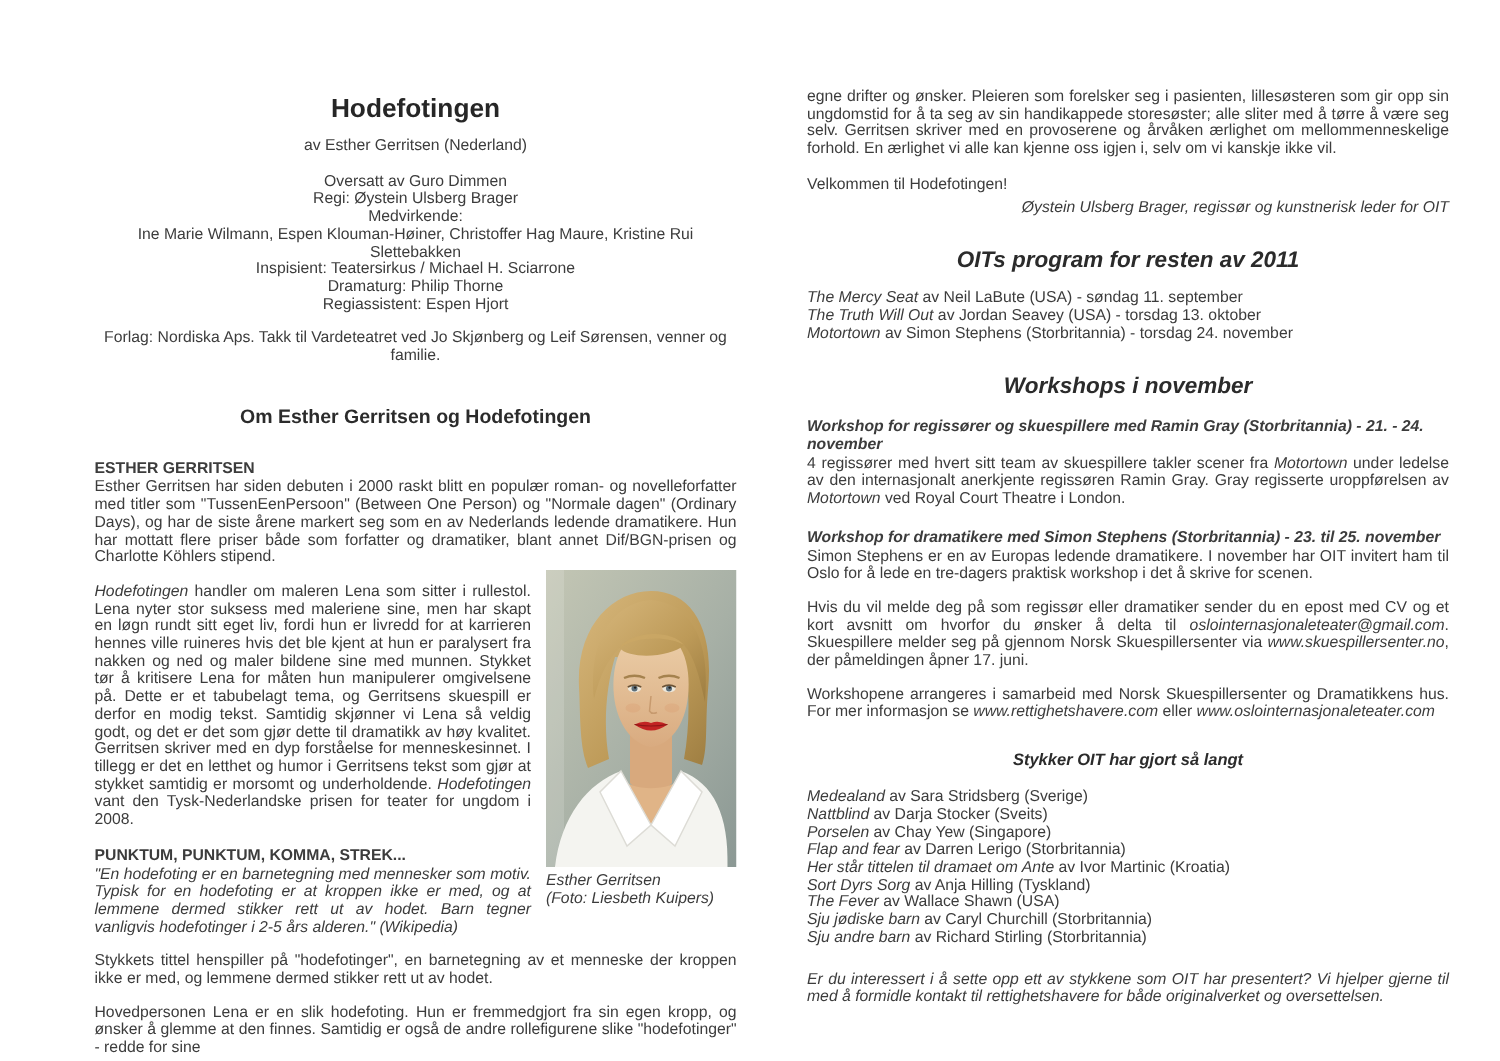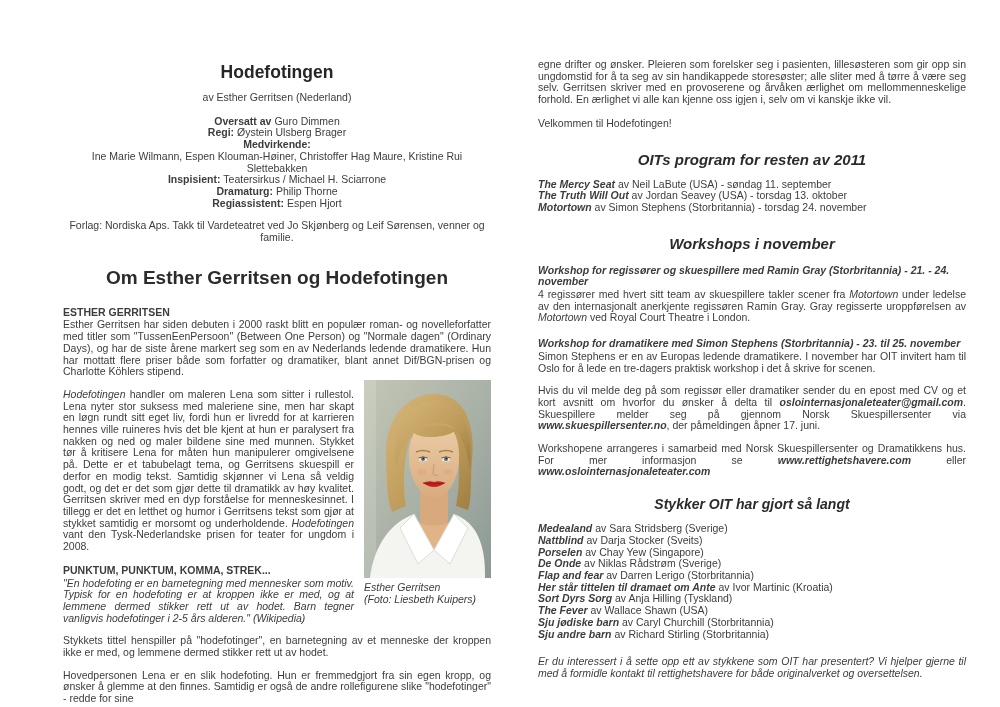"Oversatt av" .b { font-weight: bold -> normal }
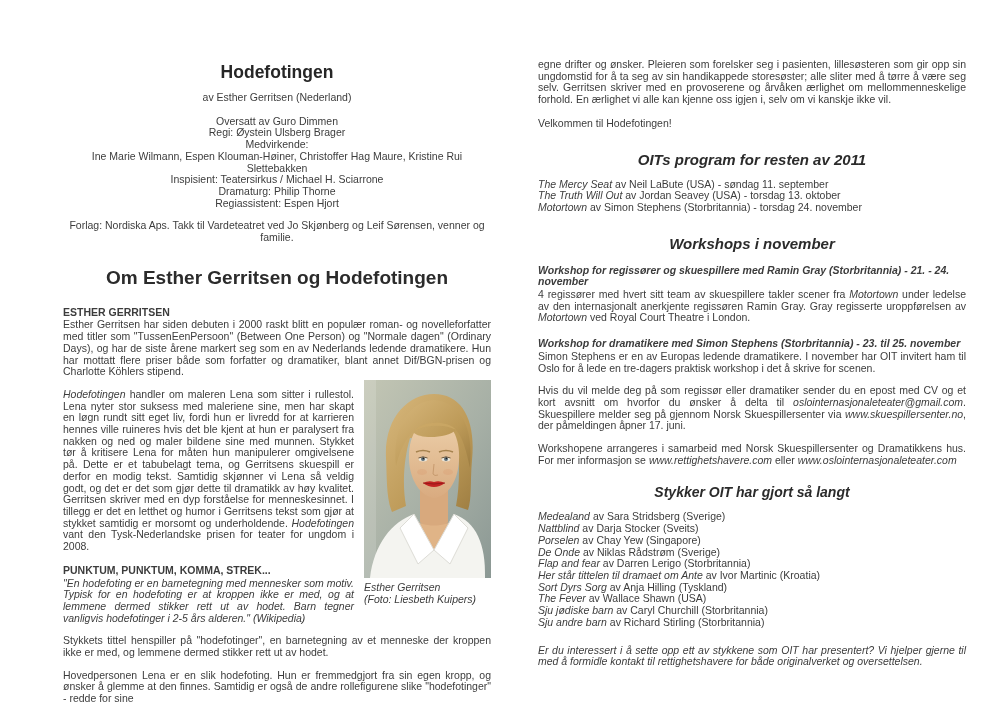"Øystein Ulsberg Brager, regissør og" div.signature { html: none -> <div>Øystein Ulsberg Brager, regissør og kunstnerisk leder for OIT</div> }
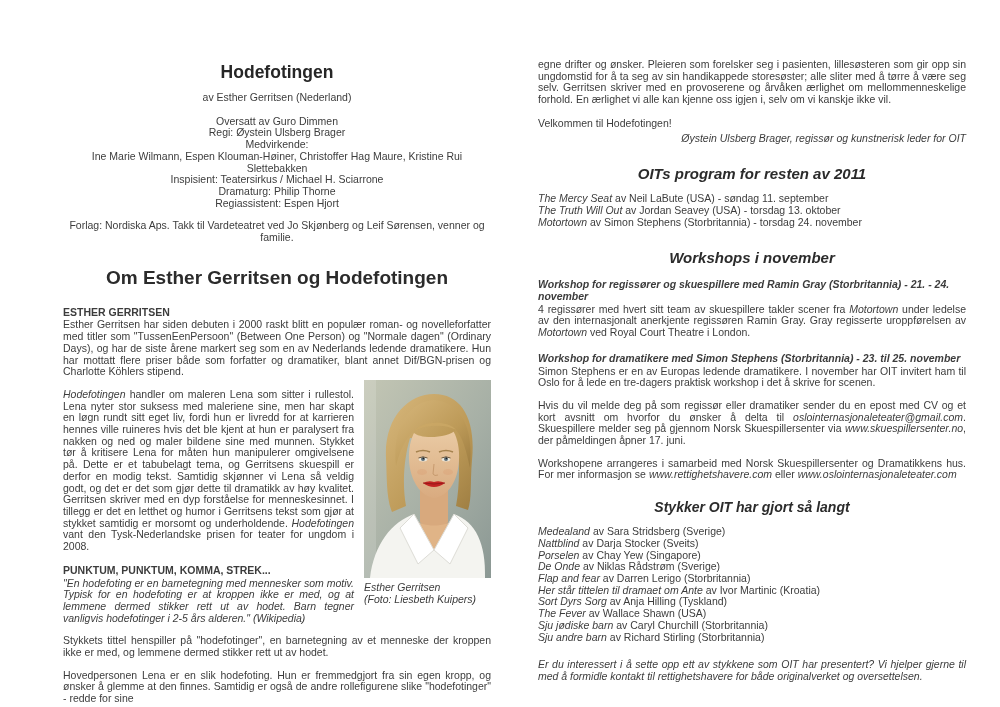"Om Esther Gerritsen og Hodefotingen" .sec-heading { font-size: 19px -> 13px }
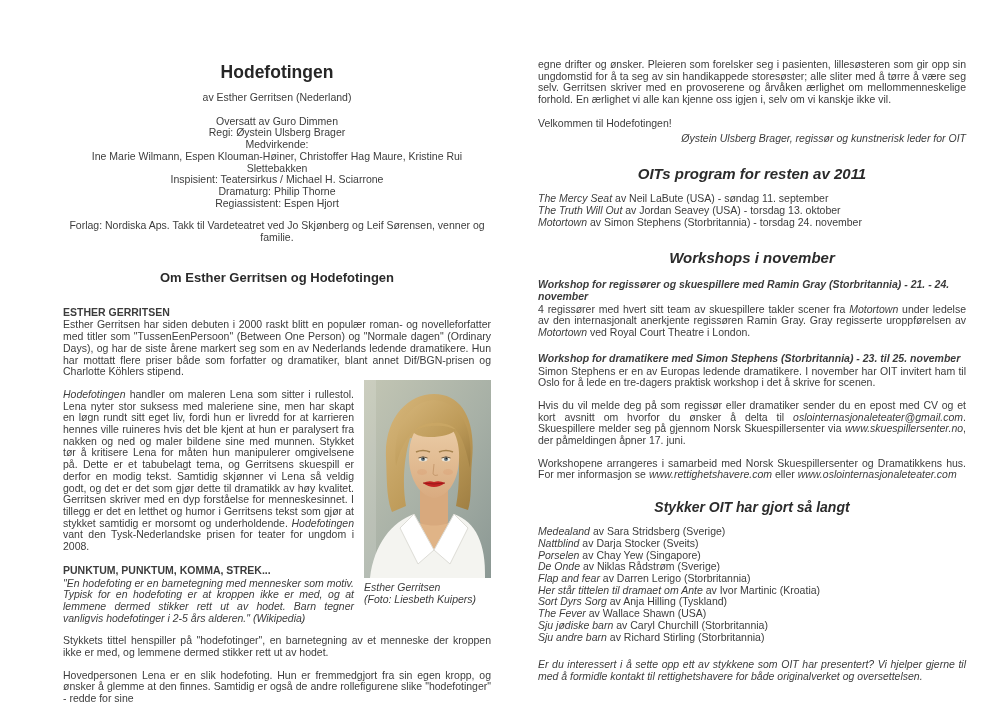"Stykker OIT har gjort så" .r-heading.small { font-size: 14px -> 11px }
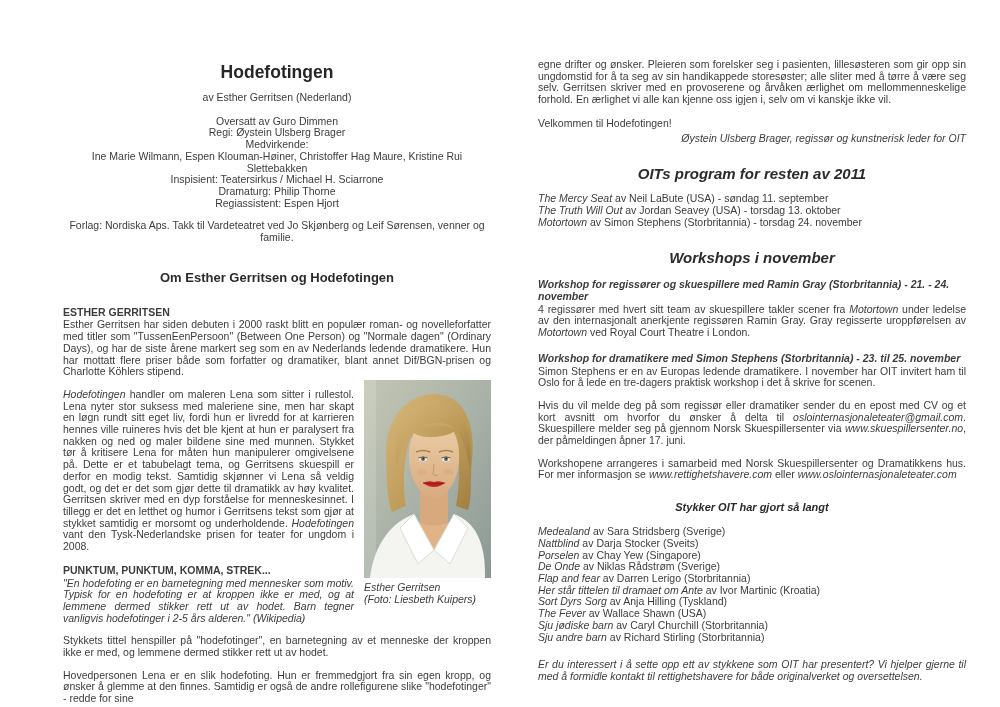"De Onde av Niklas Rådstrøm" div { html: <div><span>De Onde</span><span> av Niklas Rådstrøm (Sverige)</span></div> -> none }
